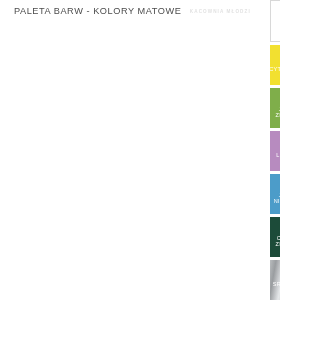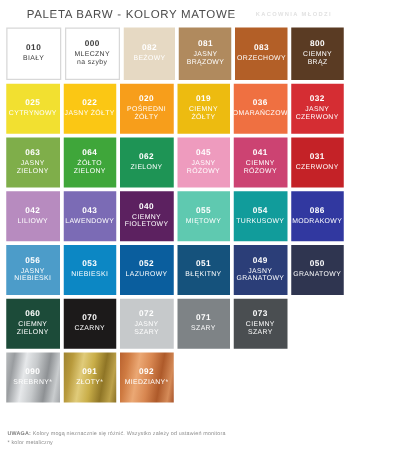"PALETA BARW - KOLORY MATOWE" .page { flex-direction: column -> none }
